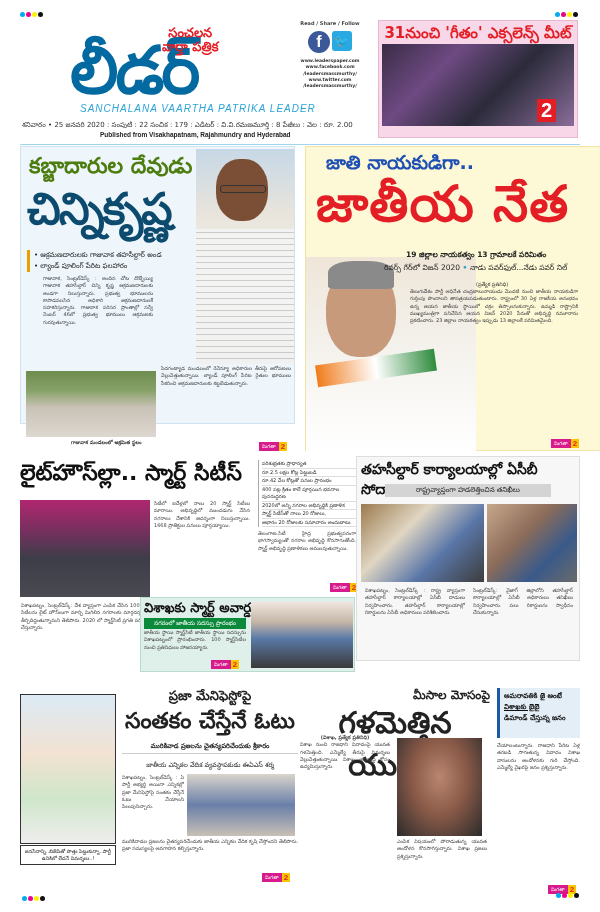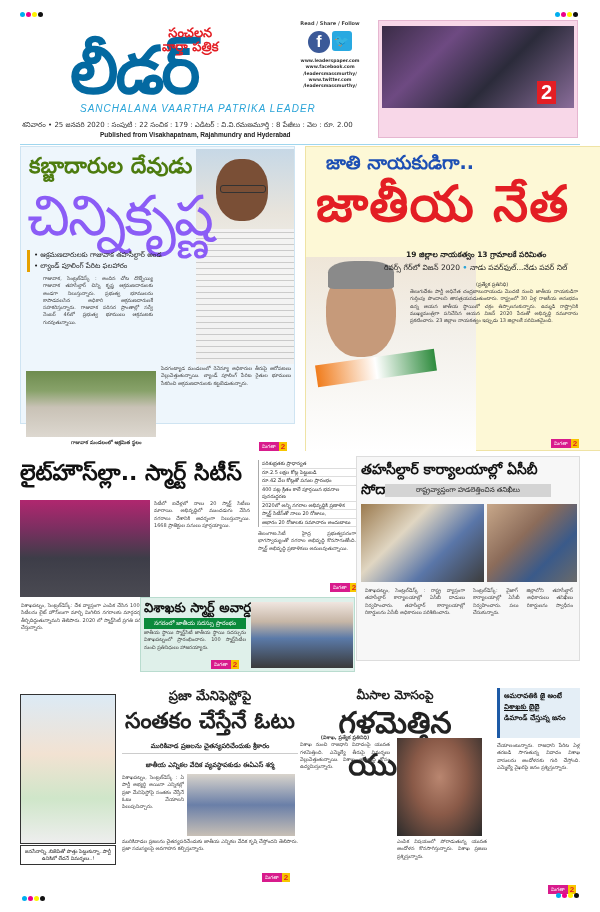"31నుంచి 'గీతం' ఎక్సలెన్స్ మీట్" h2 { html: none -> <h2>31నుంచి 'గీతం' ఎక్సలెన్స్ మీట్</h2> }
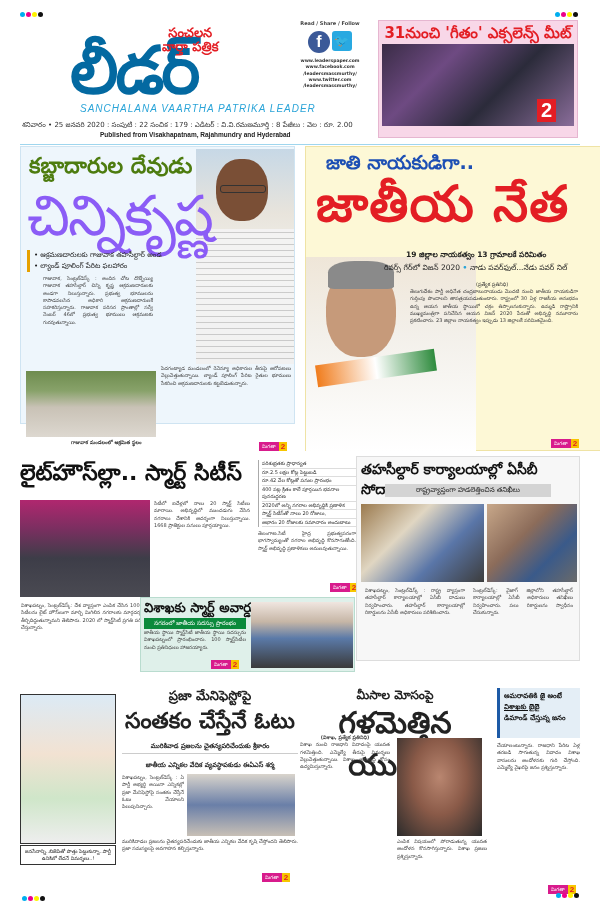"చిన్నికృష్ణ" .lead1 .head { color: #8b5cf6 -> #0c4a6e; font-size: 56px -> 44px; font-weight: normal -> bold }
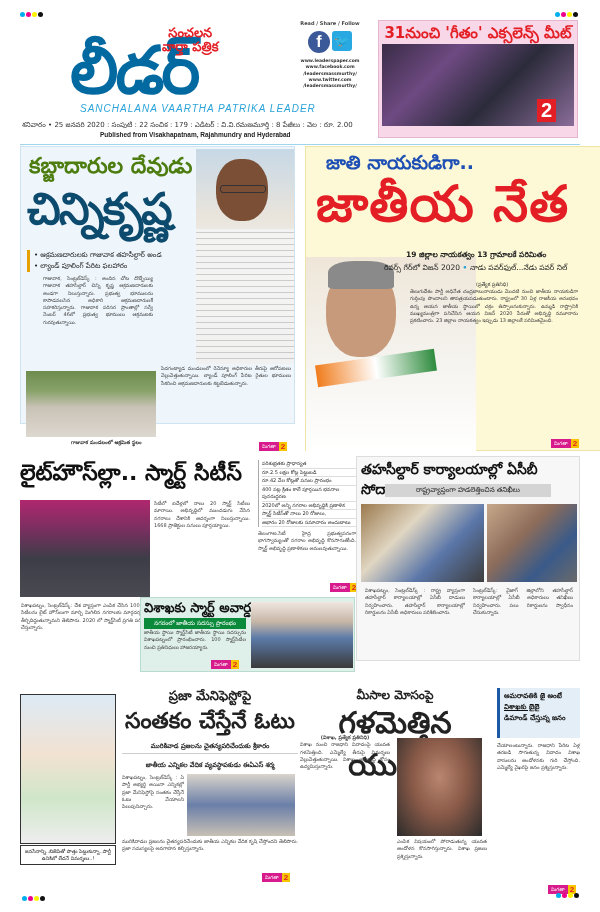"మీసాల మోసంపై" .yuvata .k { text-align: center -> right }
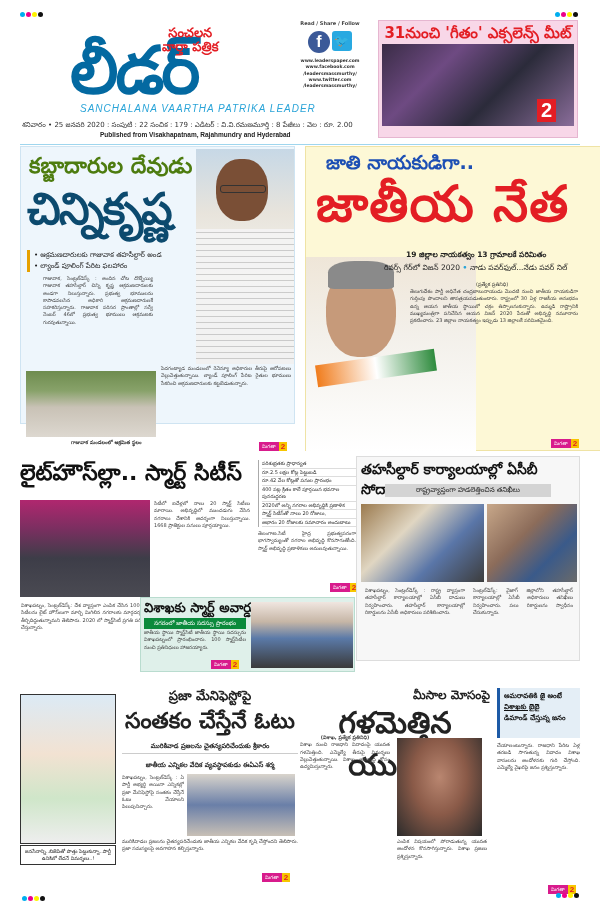"జాతీయ ఎన్నికల వేదిక వ్యవస్థాపకుడు ఈఏఎస్" .praja .s2 { font-weight: bold -> normal }
